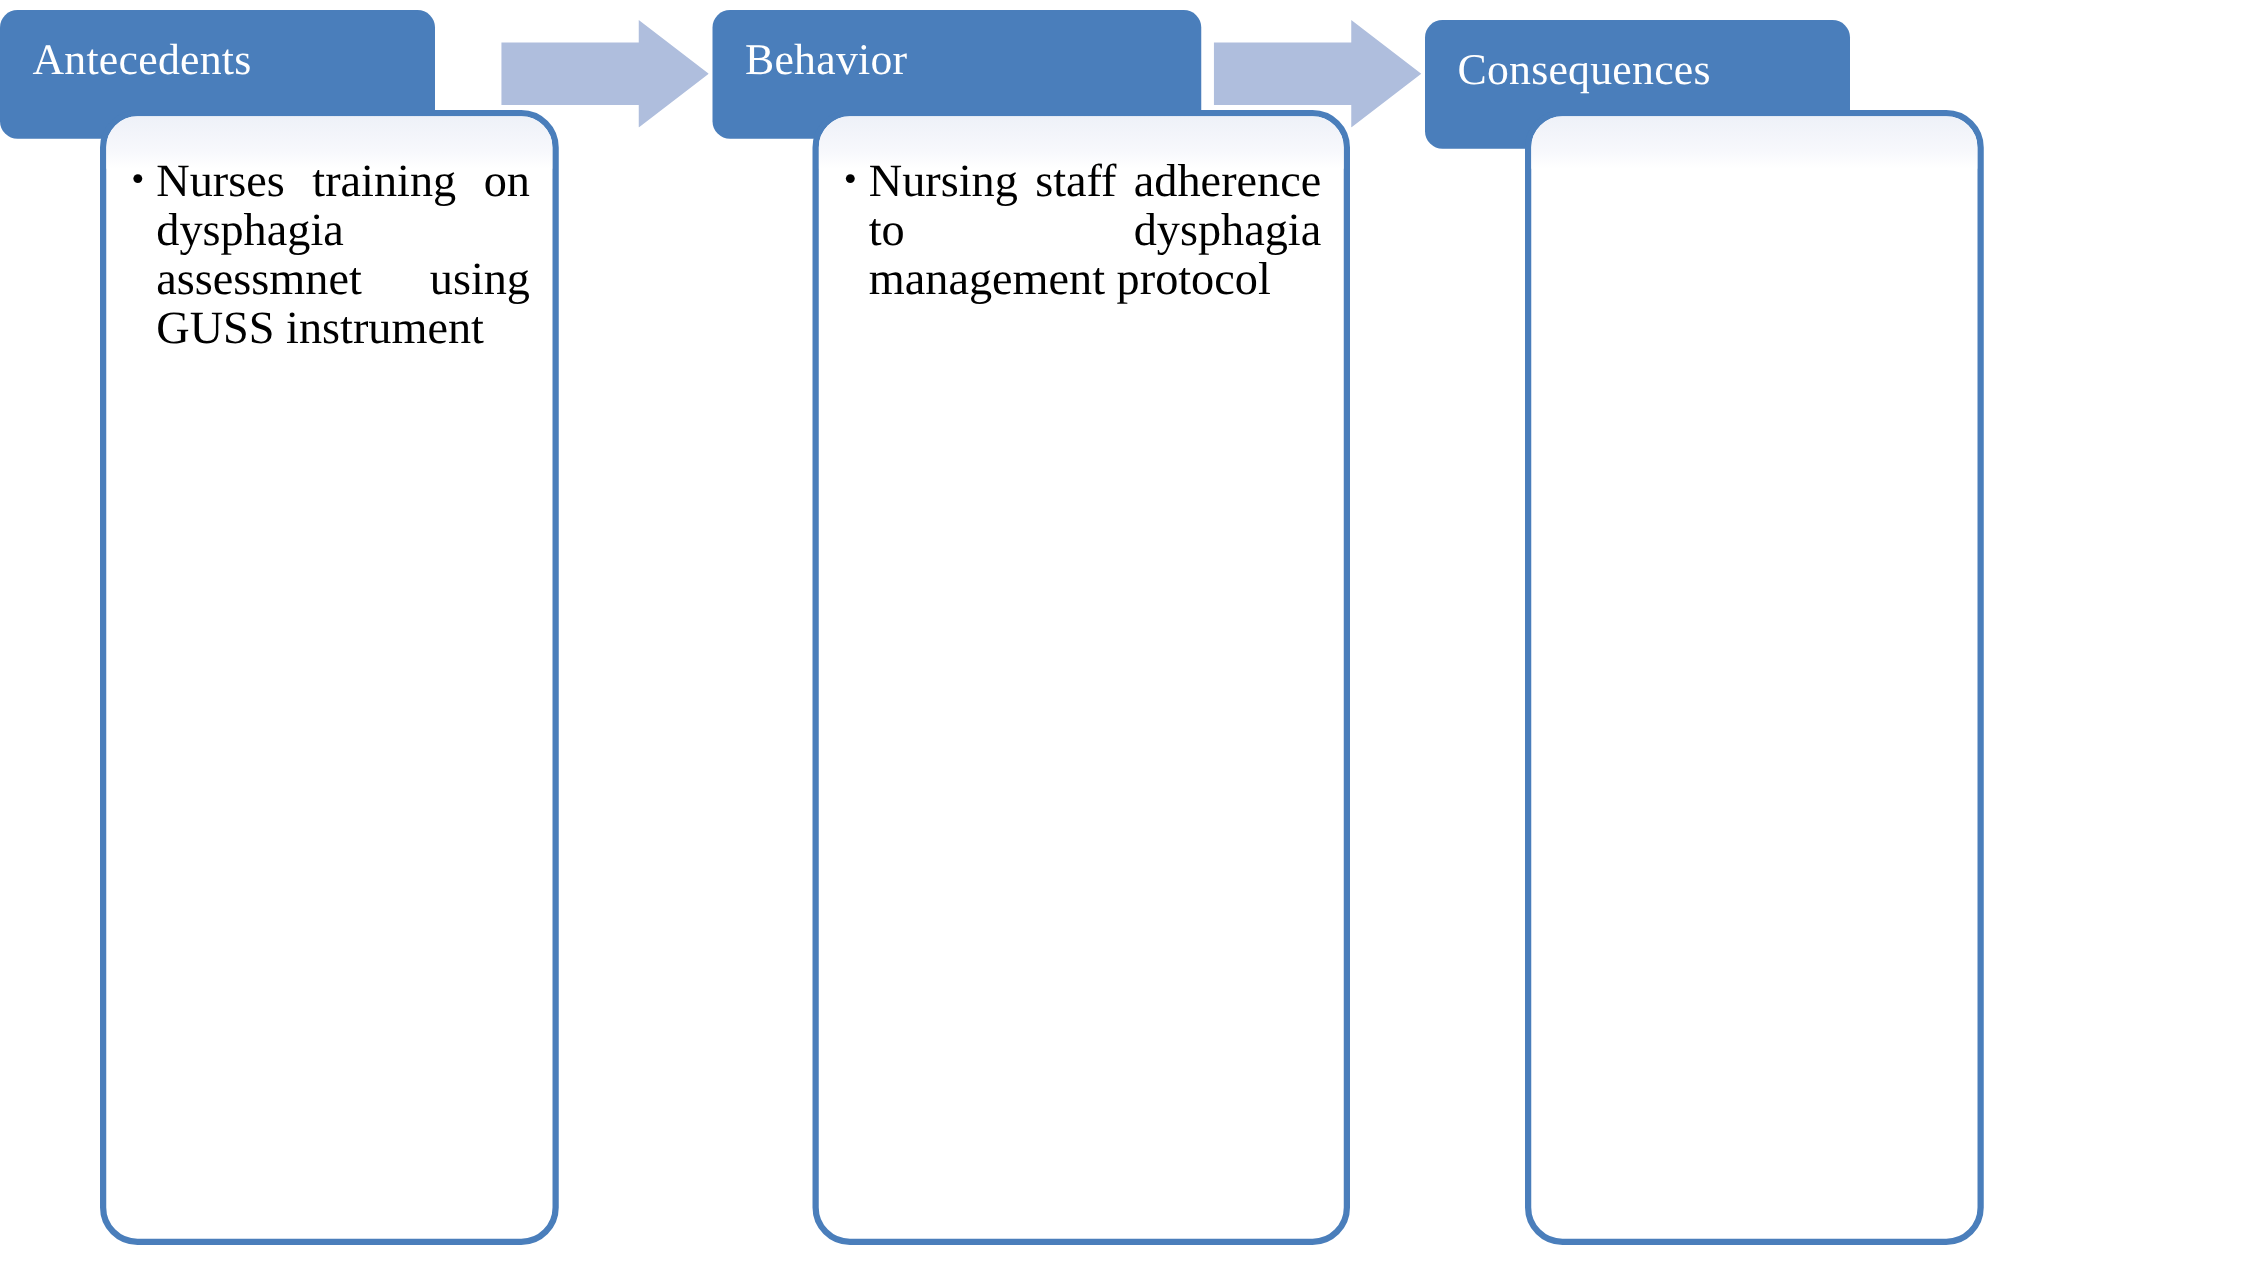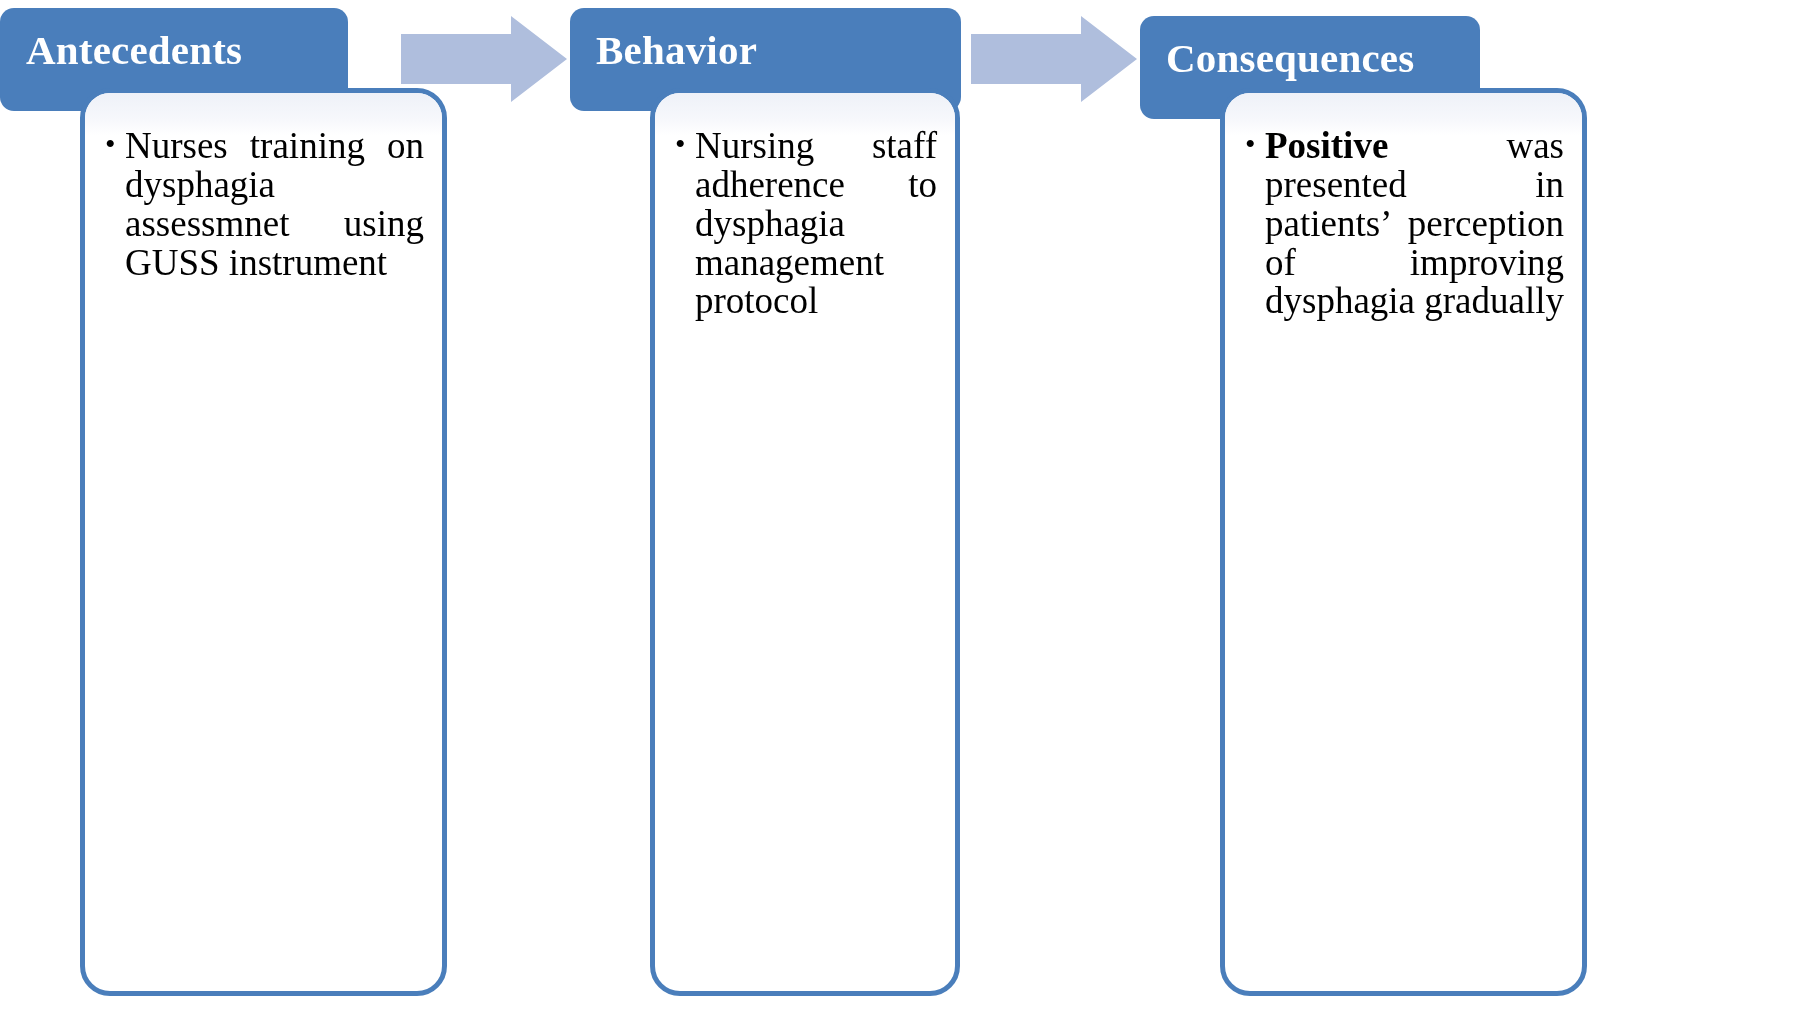"Antecedents" .hdr-label { font-size: 41px -> 35px; font-weight: bold -> normal }
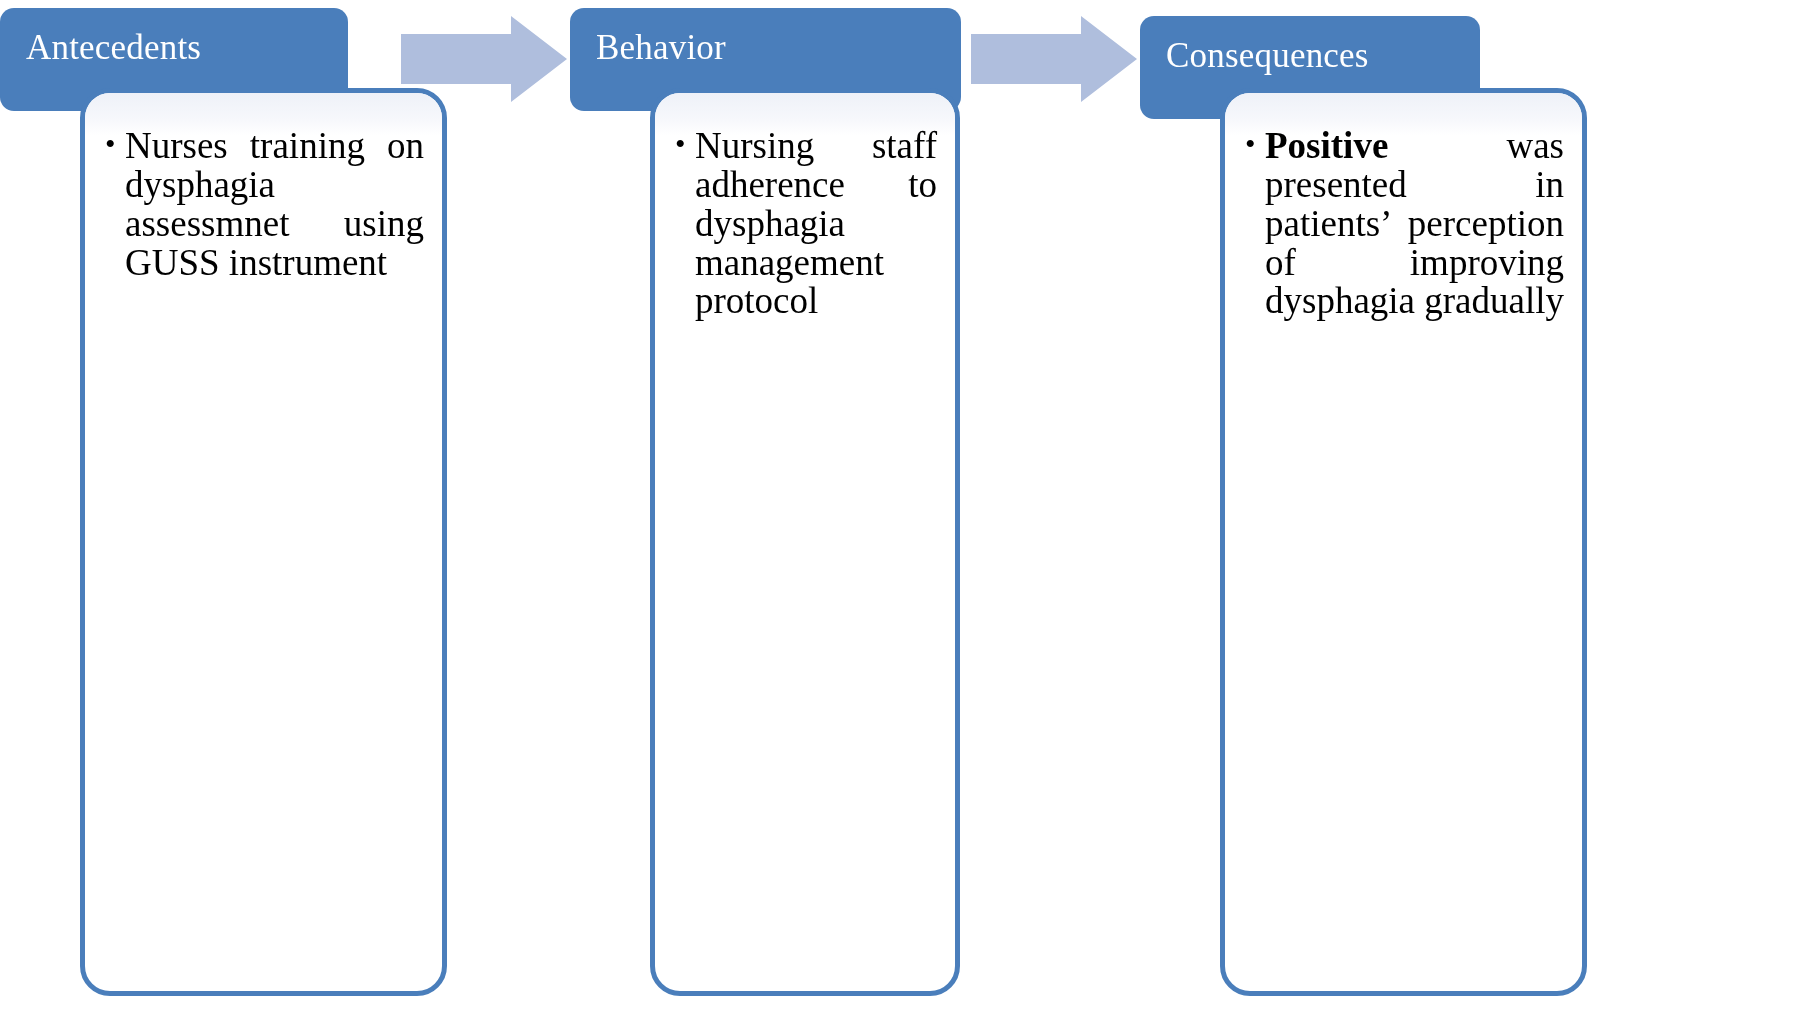"Nursing staff adherence to dysphagia" div.body-box { width: 310px -> 430px }
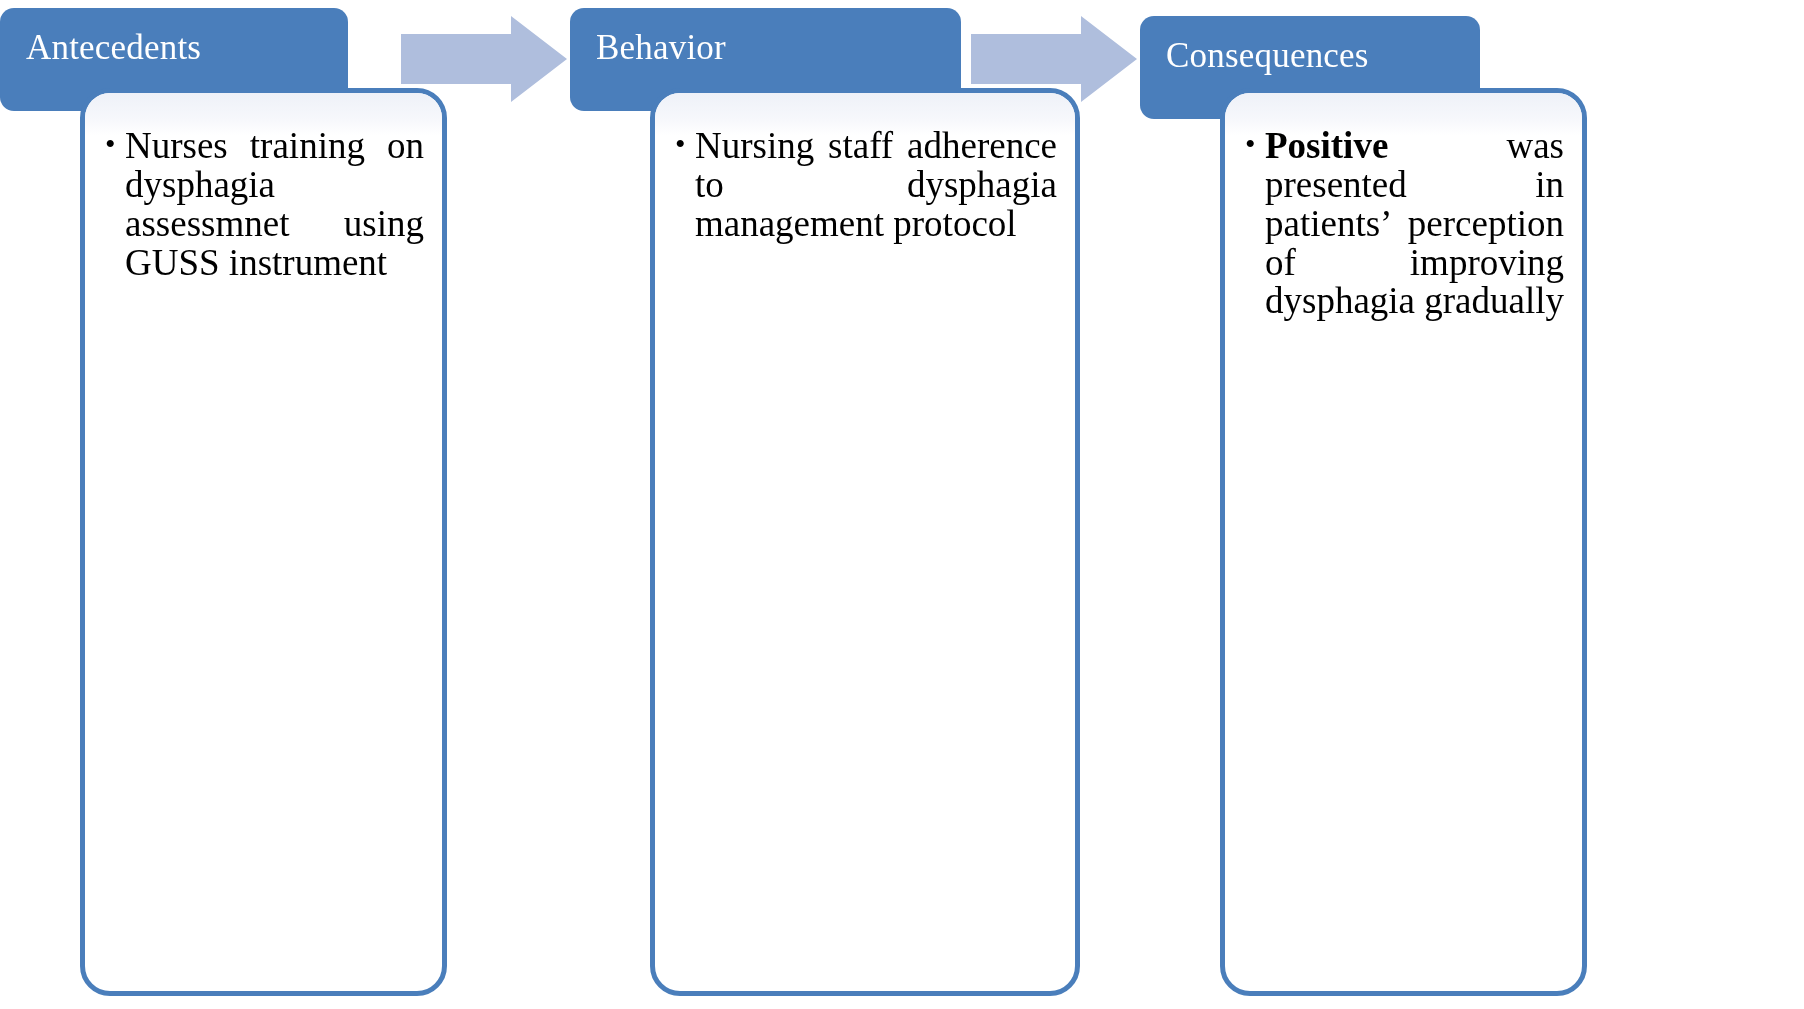"Positive was presented in patients’" li { html: <li><b>Positive</b><span> was presented in patients’ perception of improving dysphagia gradually</span></li> -> none }
